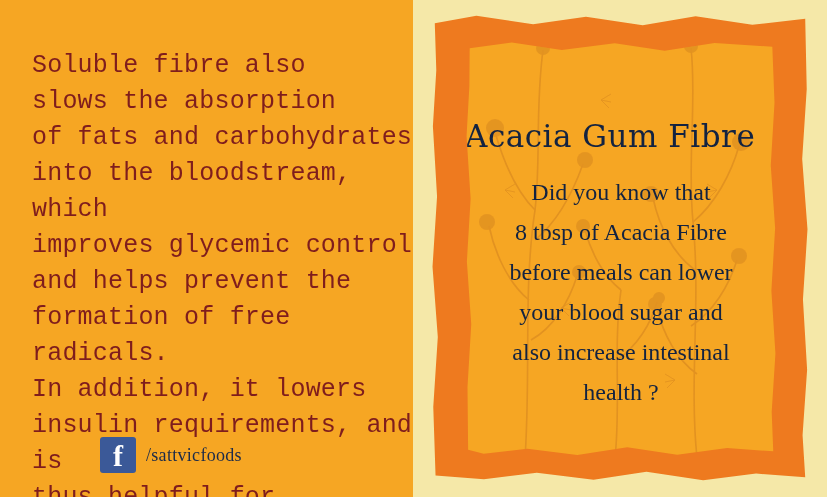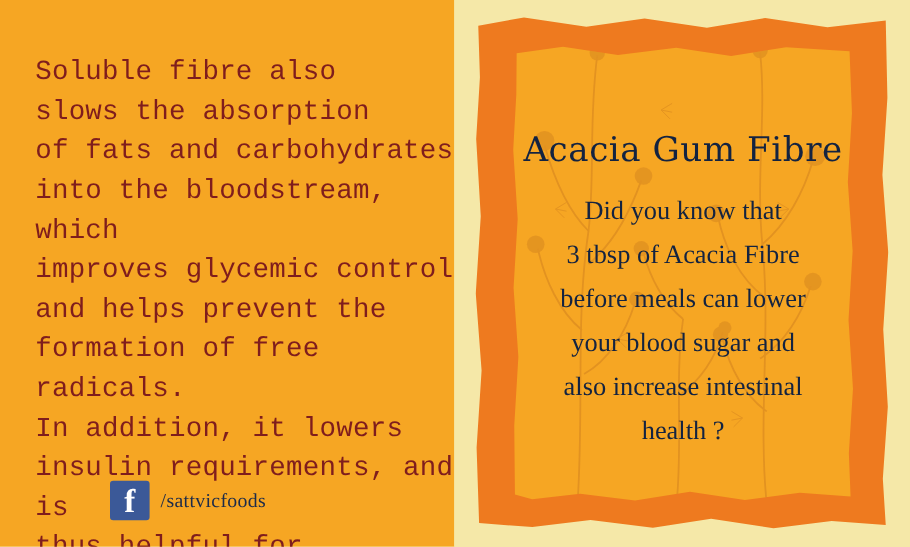"Acacia Gum Fibre" .poster-title { text-align: center -> none }
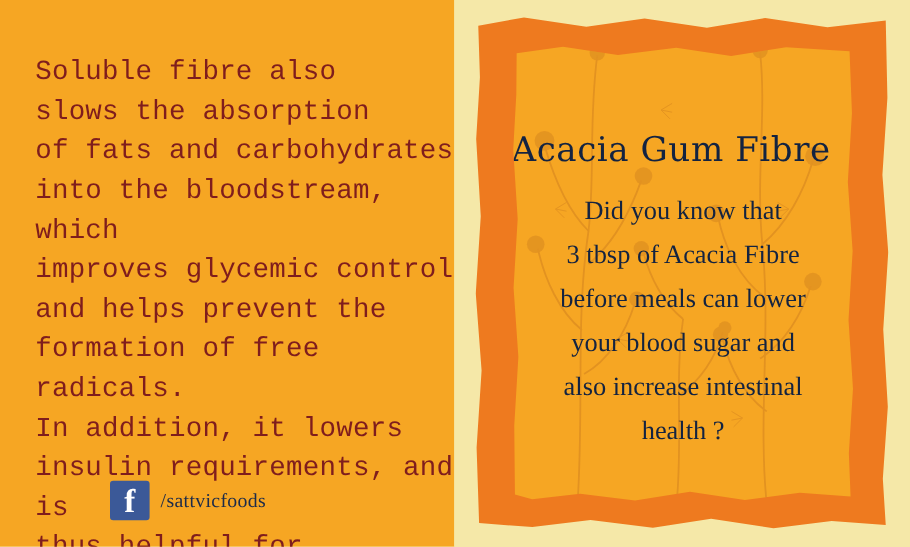"Did you know that" p.poster-body { text: 3 -> 8 }
